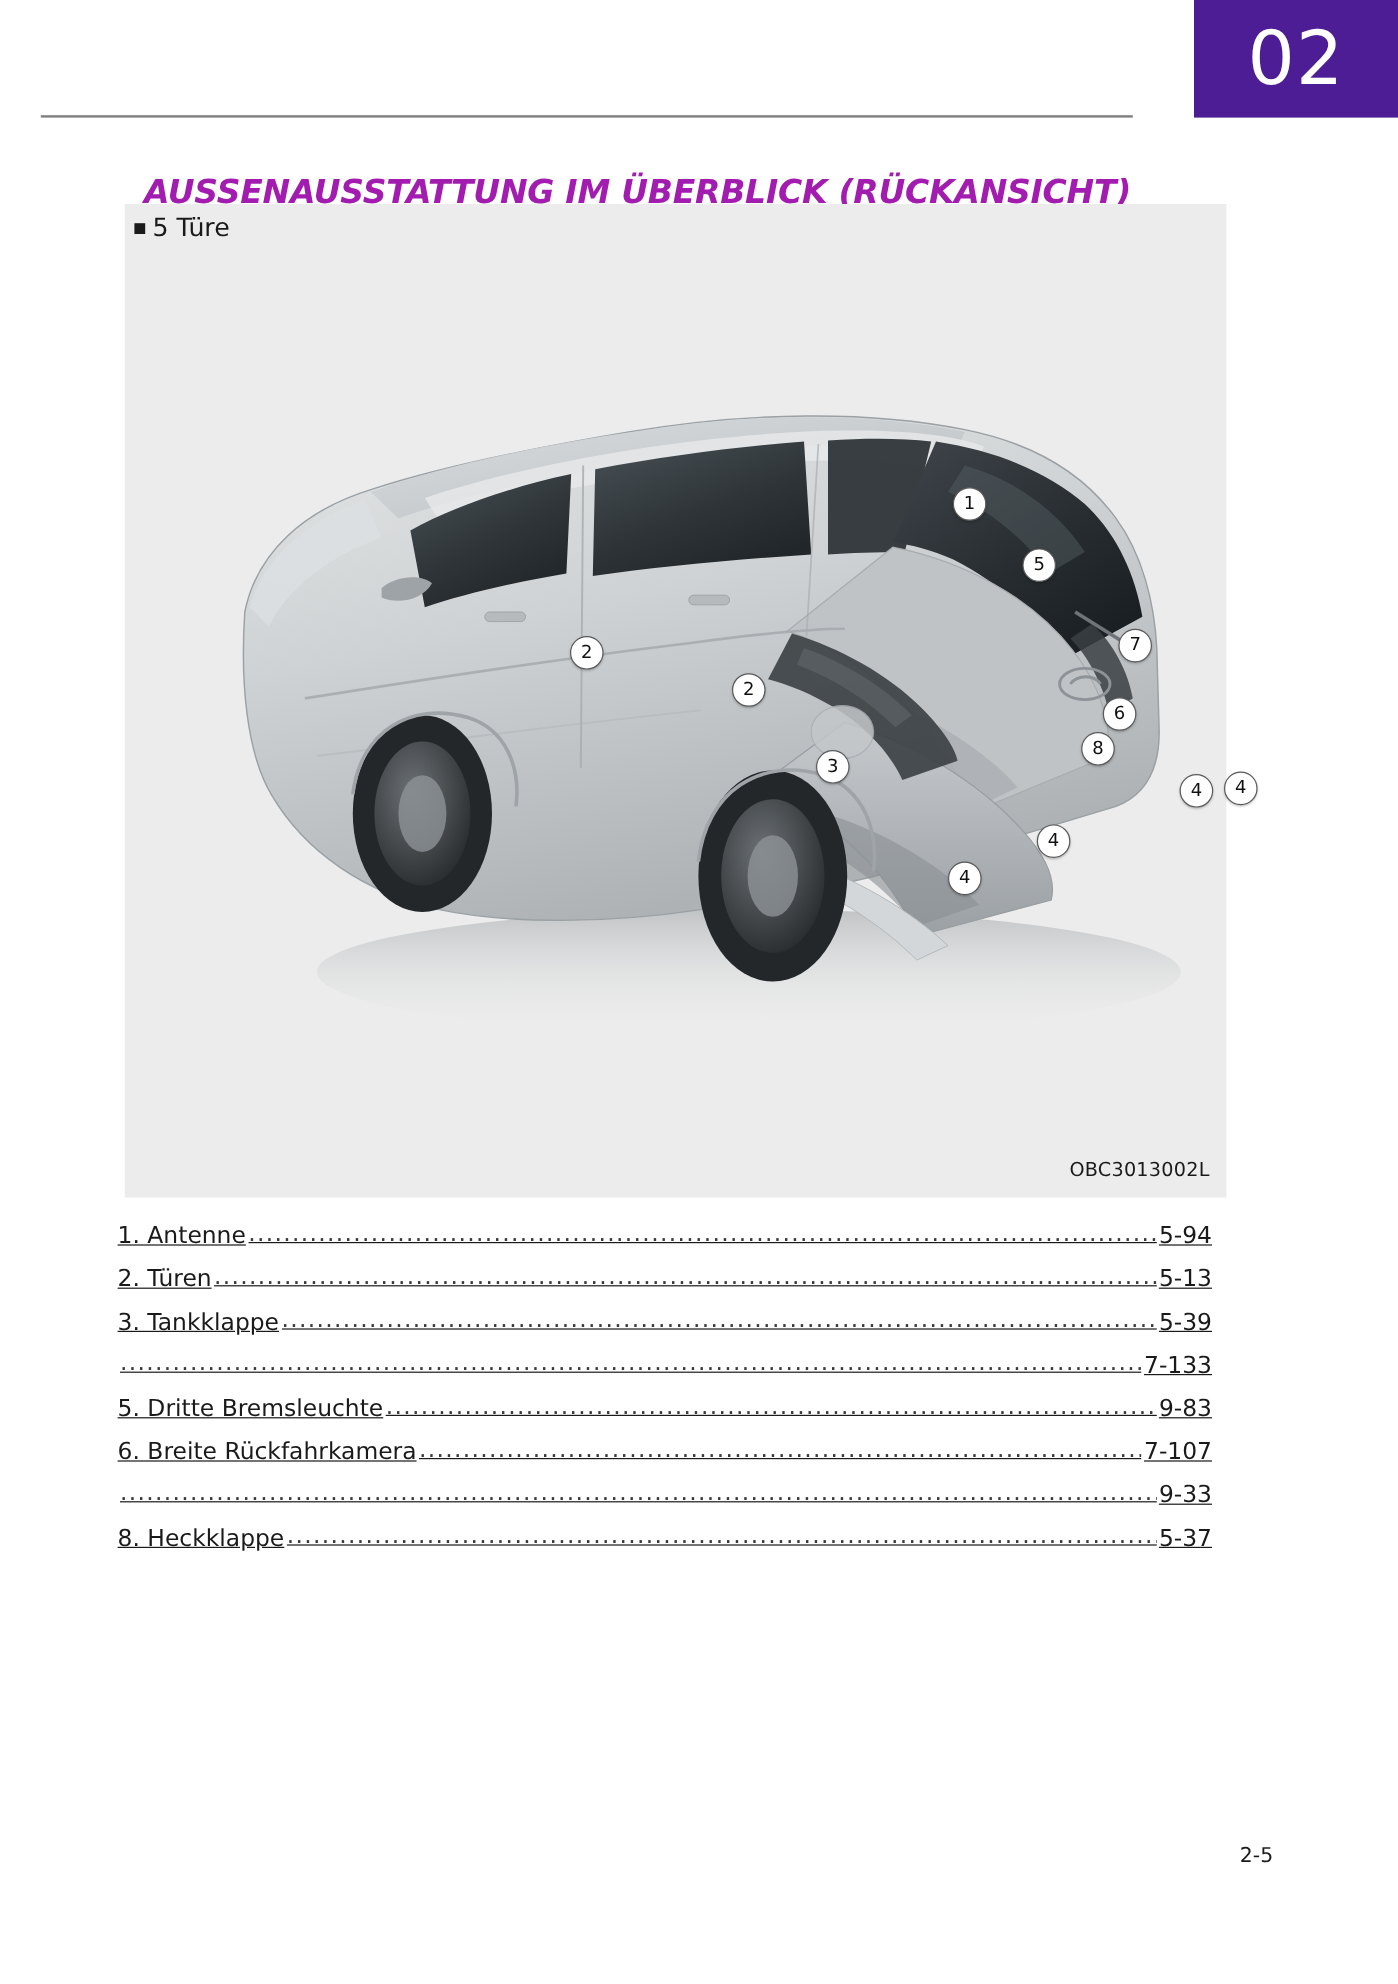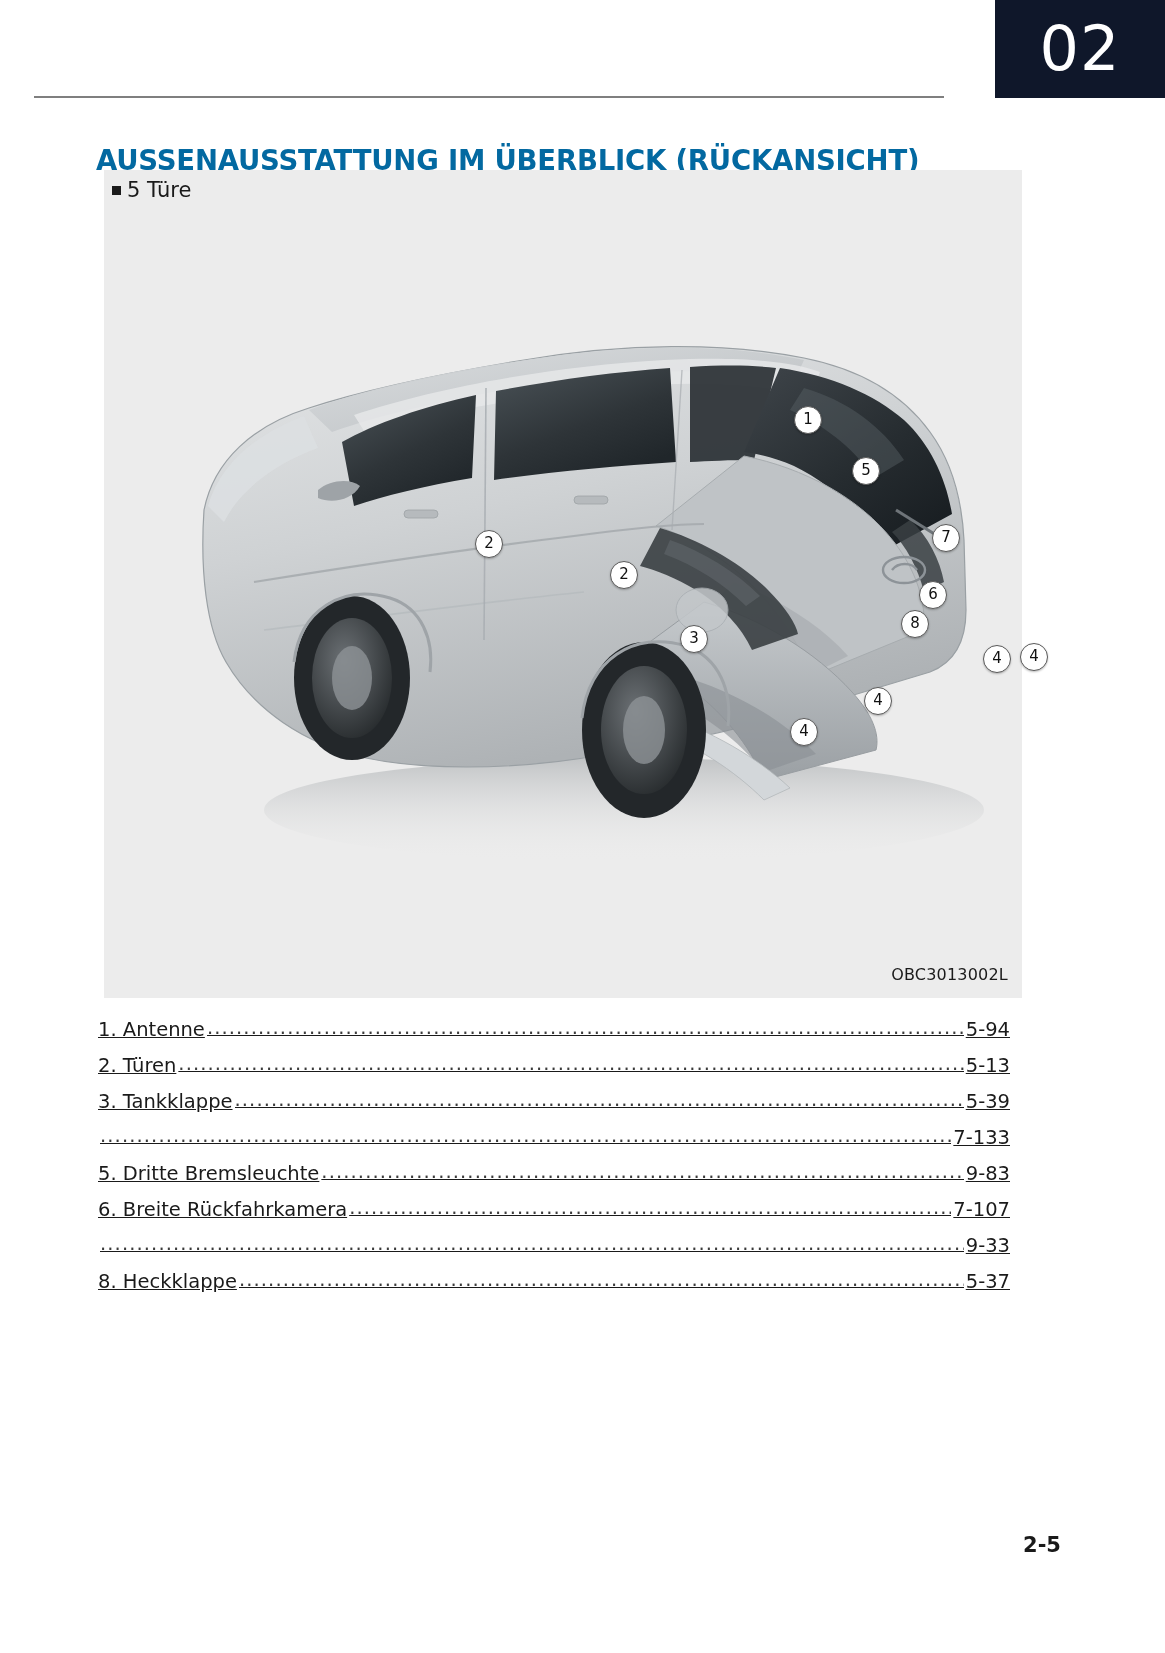"02" .chapter-tab { background: #0f172a -> #4c1d95 }
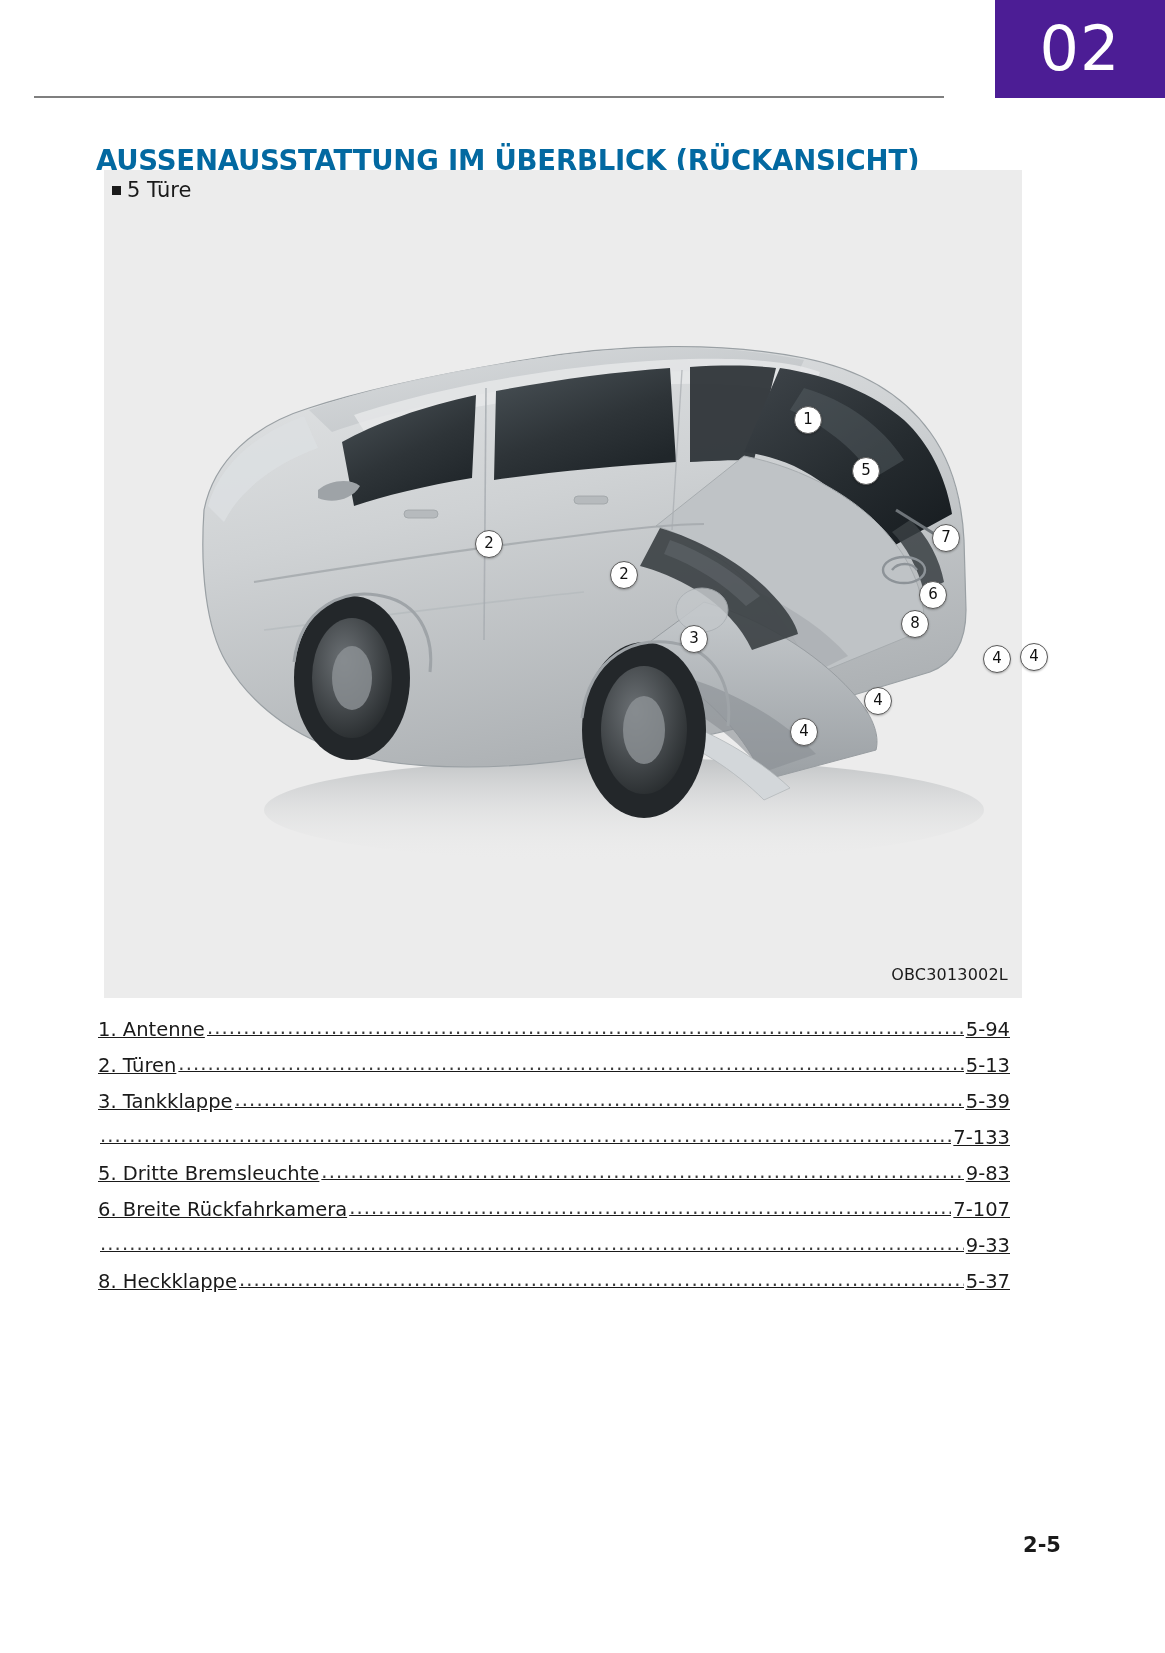"AUSSENAUSSTATTUNG IM ÜBERBLICK" .page-title { color: #0369a1 -> #a21caf; font-style: none -> italic; left: 96px -> 120px }
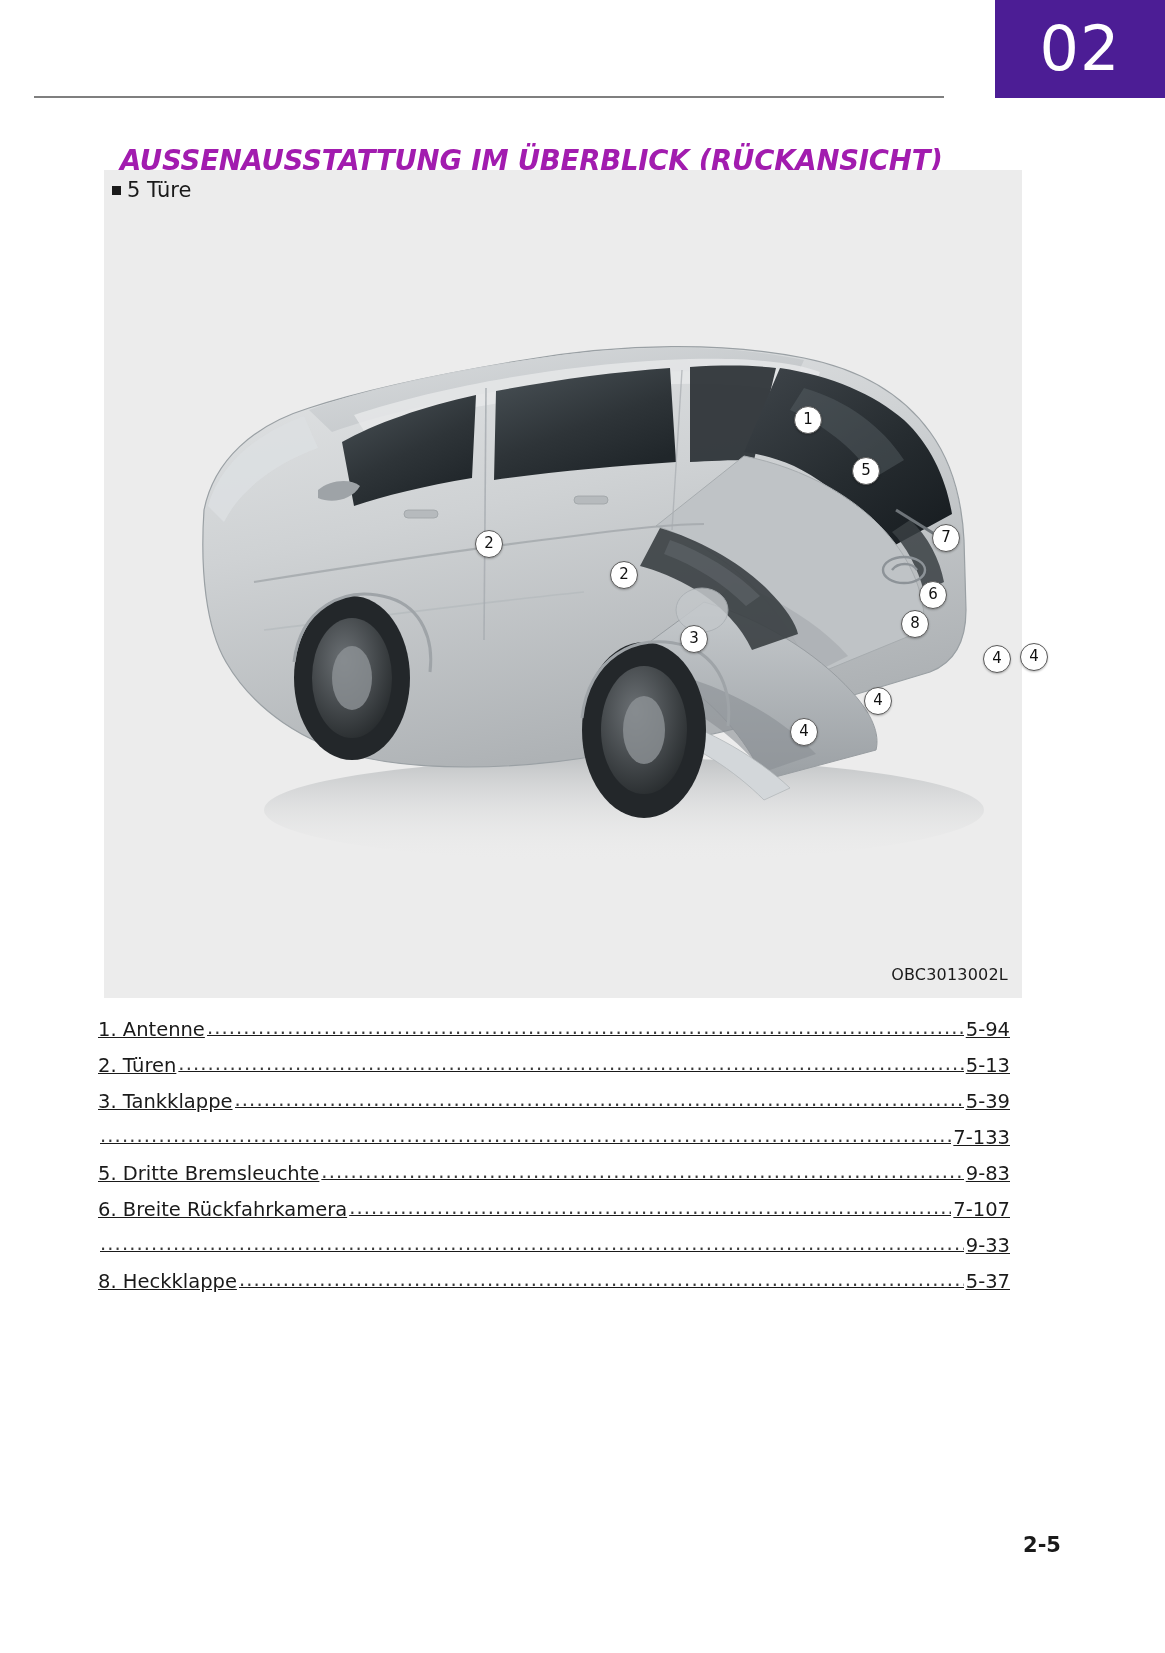"2-5" .page-number { font-size: 21px -> 17px; font-weight: bold -> normal }
